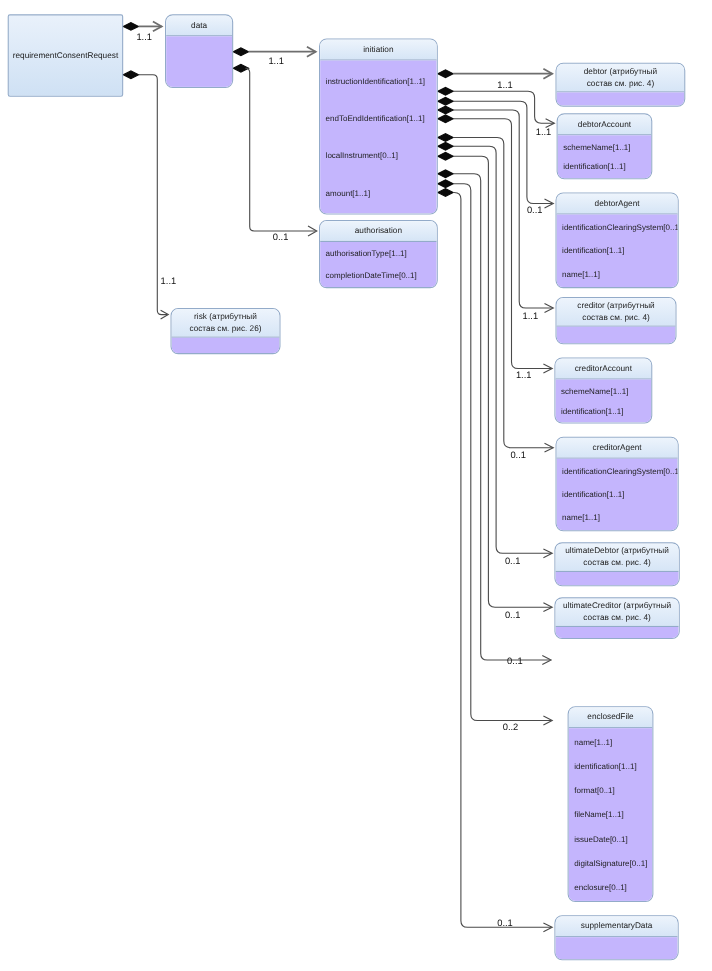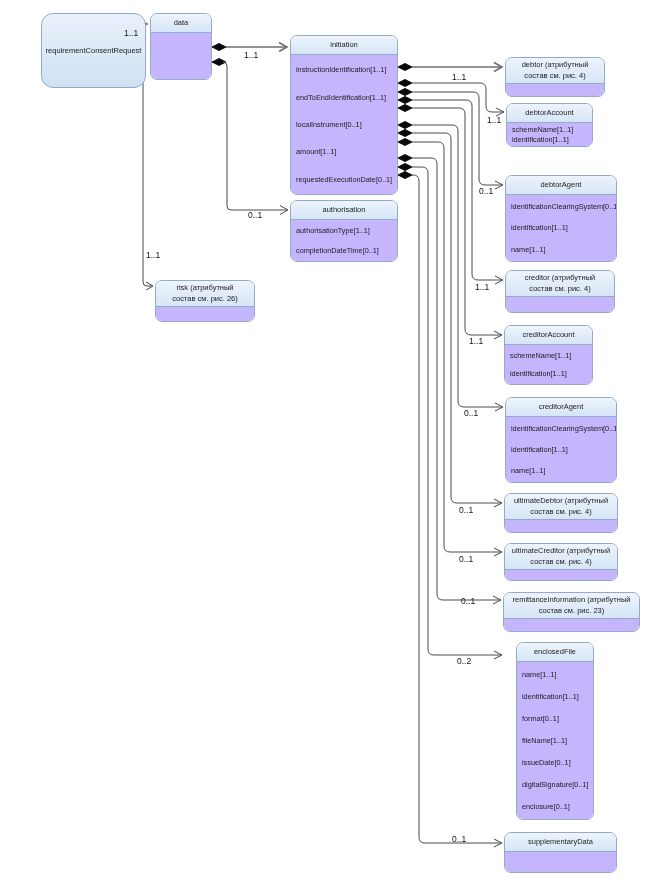"requirementConsentRequest" .box.solid { border-radius: 12px -> 2px; margin-left: 34px -> none }
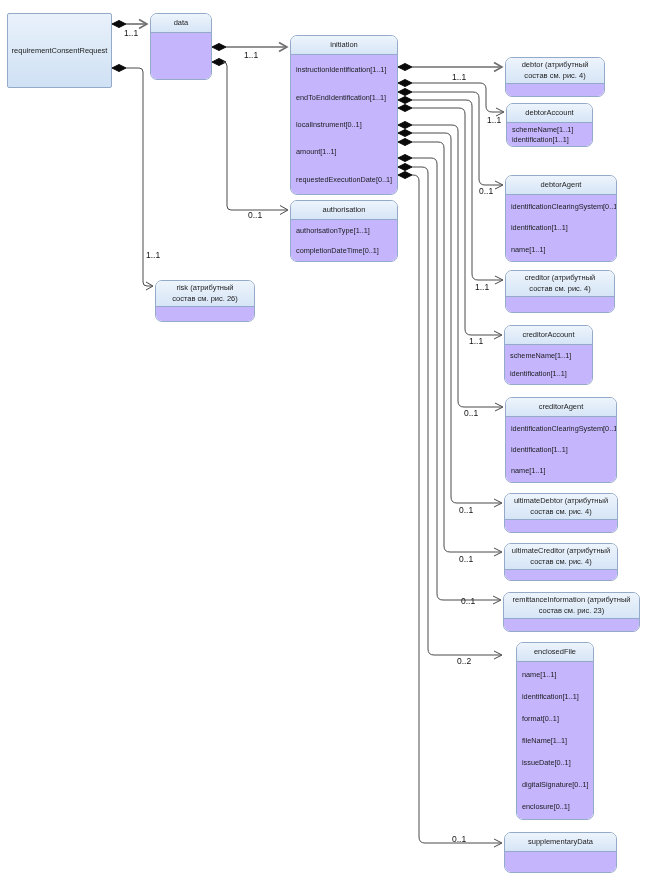"debtor (атрибутный" div.box { width: 100px -> 118px }
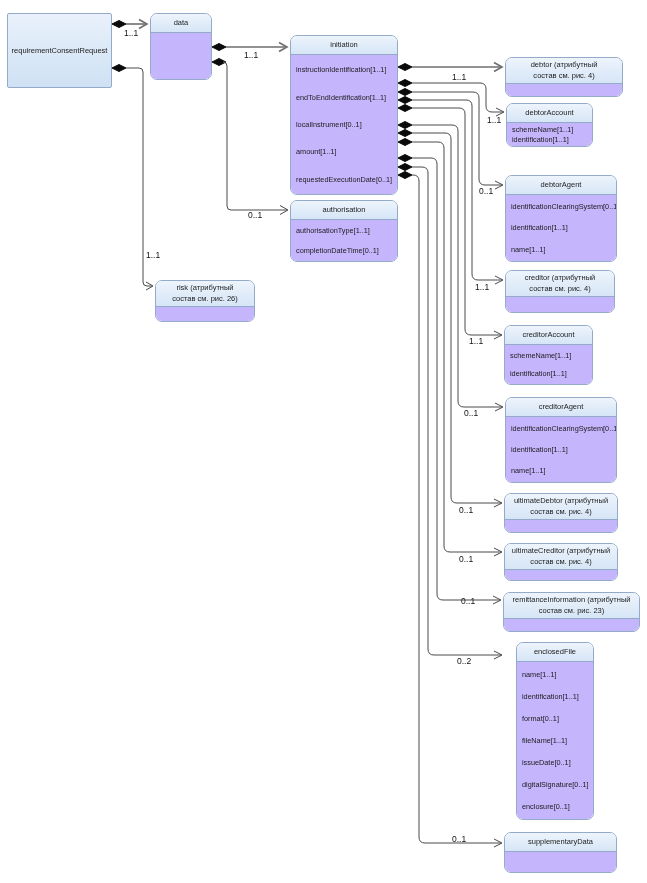"debtorAccount" div.box { height: 44px -> 60px }
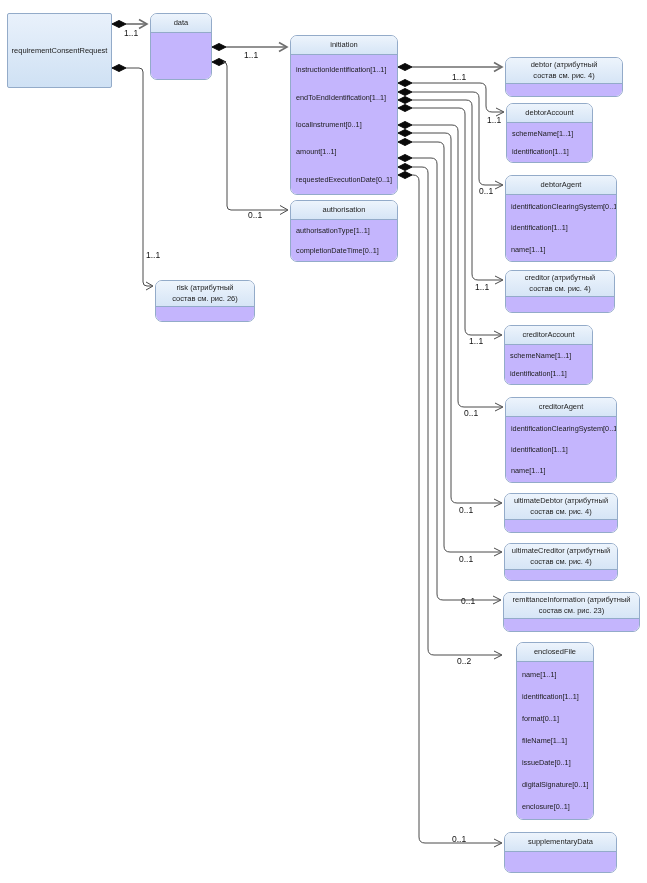"requestedExecutionDate[0..1]" div.field { html: <div>requestedExecutionDate[0..1]</div> -> none }
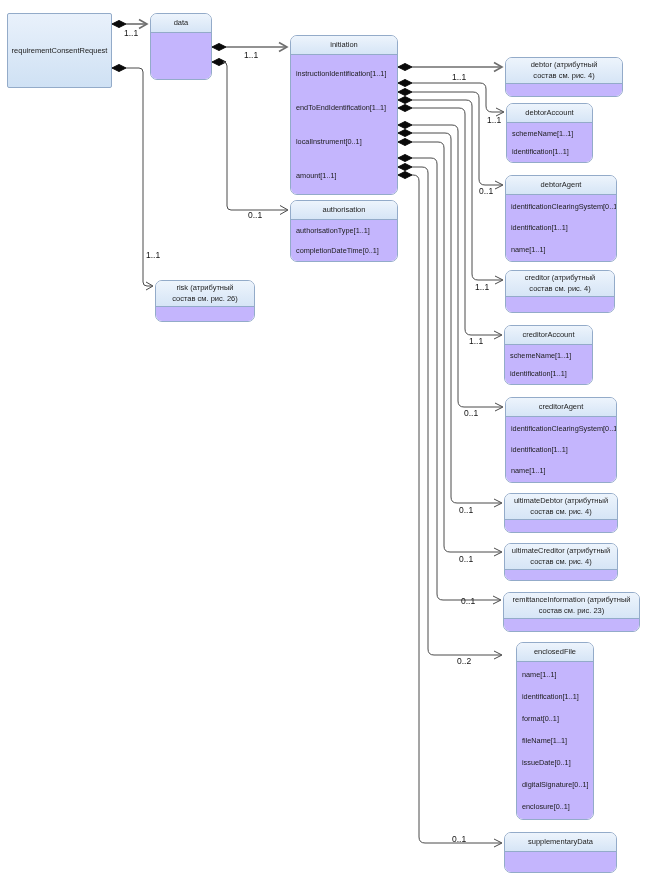"remittanceInformation (атрибутный" div.box { html: <div> <div> <div>remittanceInformation (атрибутный</div> <div>состав см. рис. 23)</div> </div> <div></div> </div> -> none }
